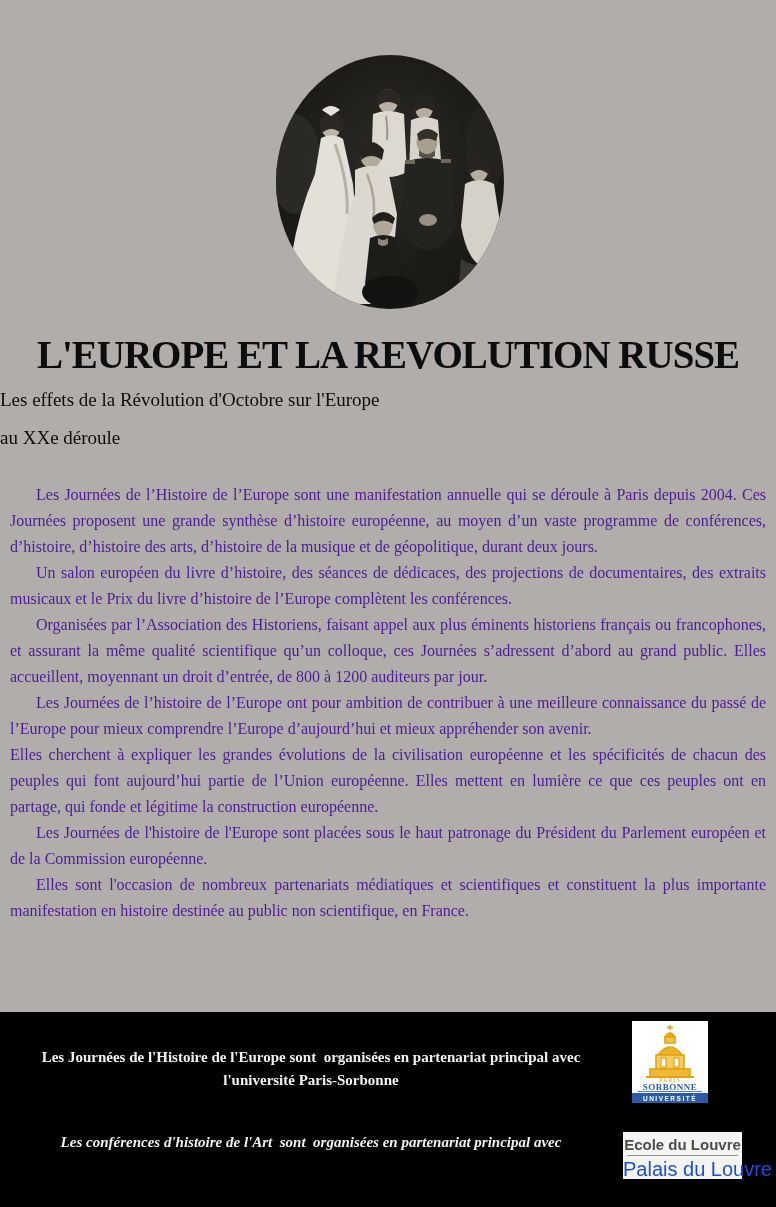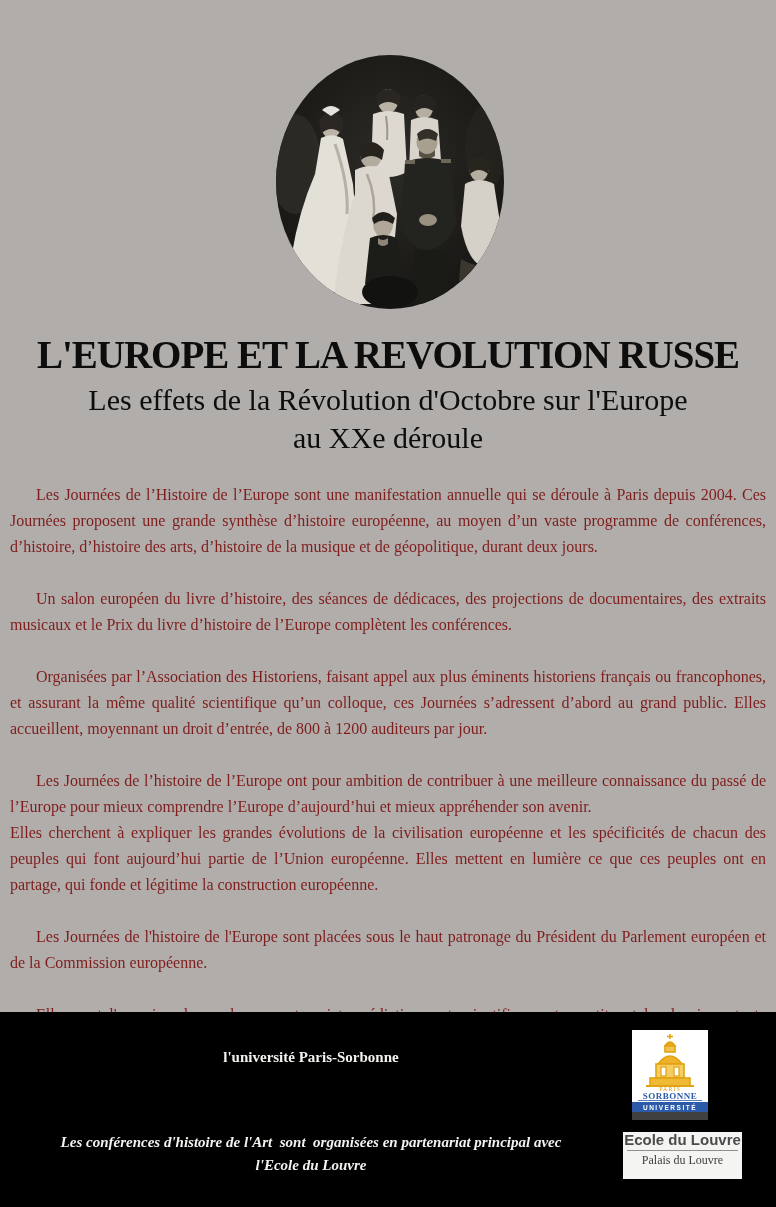"Les effets de la Révolution" .subtitle { font-size: 30px -> 19px; text-align: center -> none }
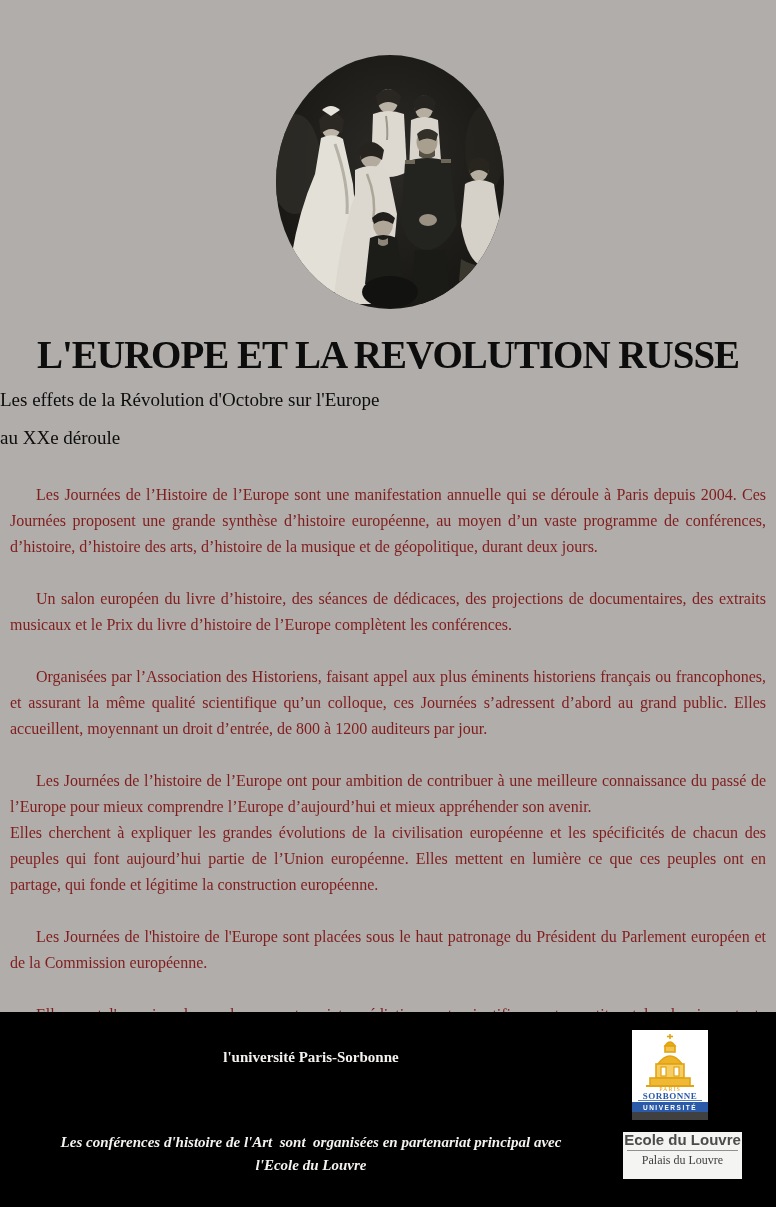"Les Journées de l’Histoire de" .body-text { color: #7f1d1d -> #4c1d95 }
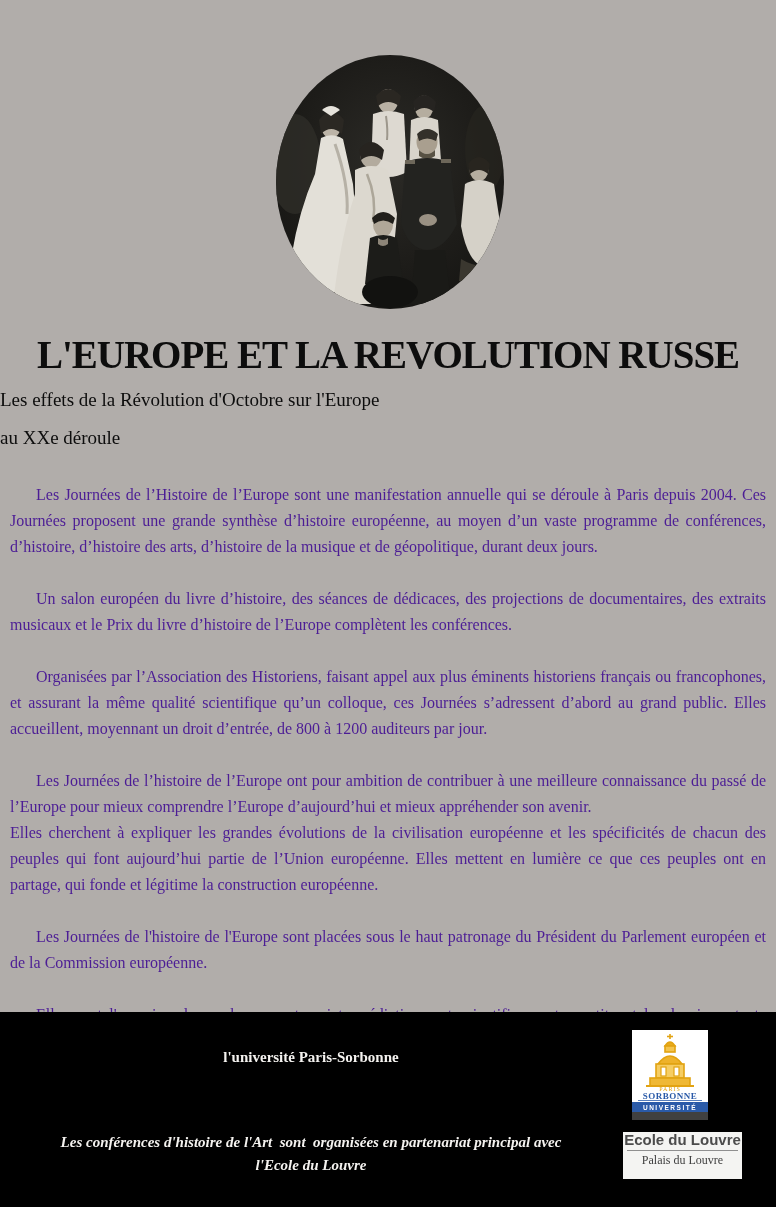"Un salon européen du livre" .body-text p.spaced { margin-top: 26px -> none }
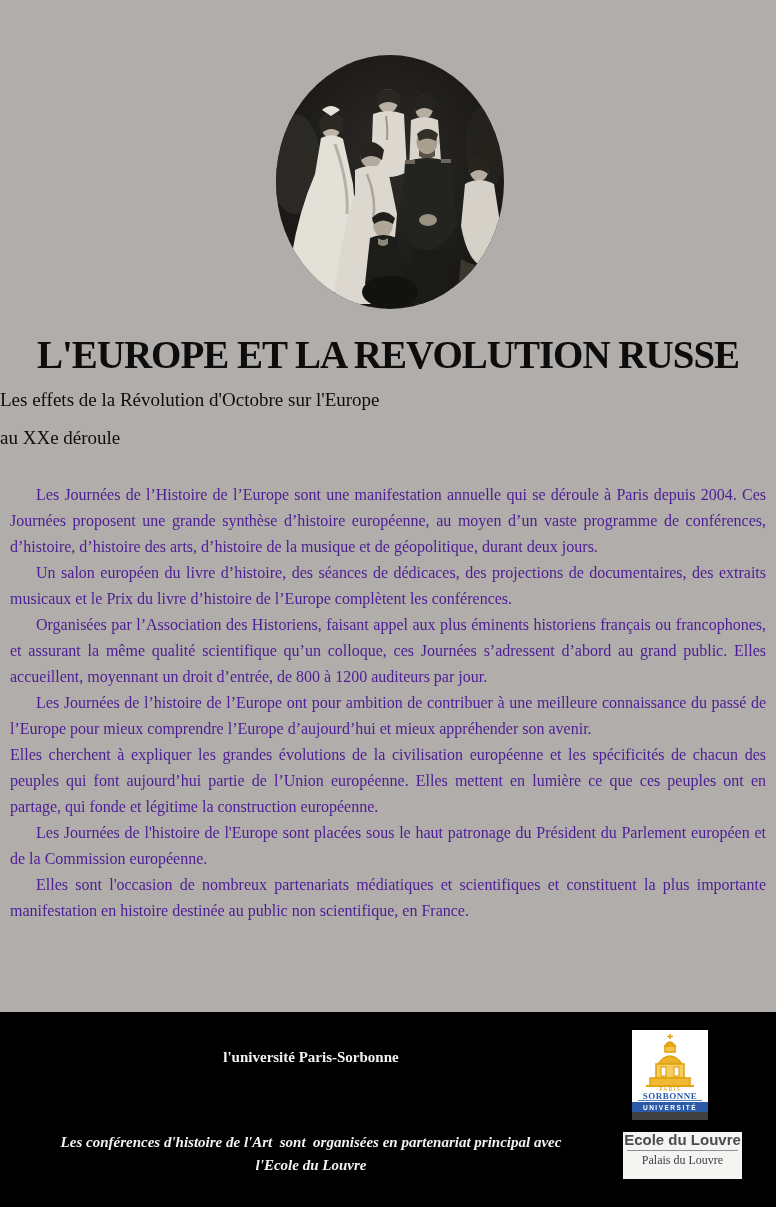"Les Journées de l'Histoire de l'Europe sont organisées" div { html: none -> <div>Les Journées de l'Histoire de l'Europe sont organisées en partenariat principal avec</div> }
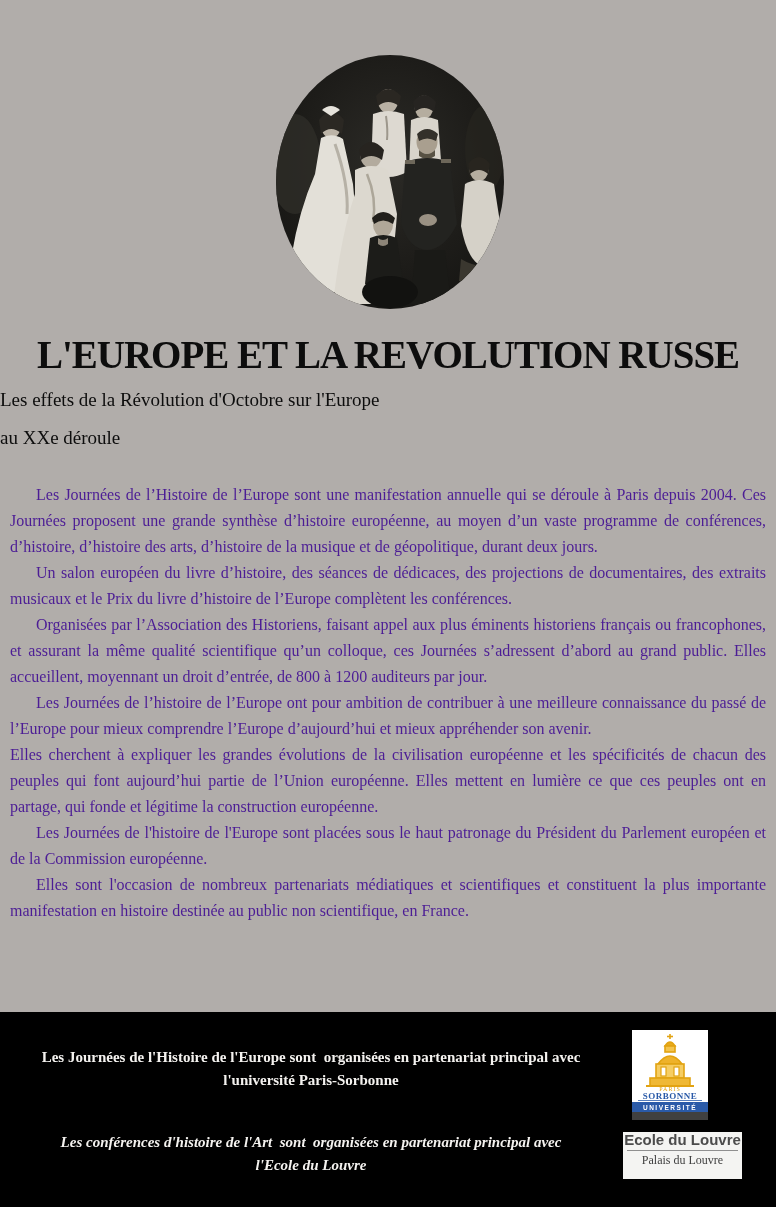"SORBONNE" .sorbonne-logo { height: 90px -> 72px; top: 18px -> 9px }
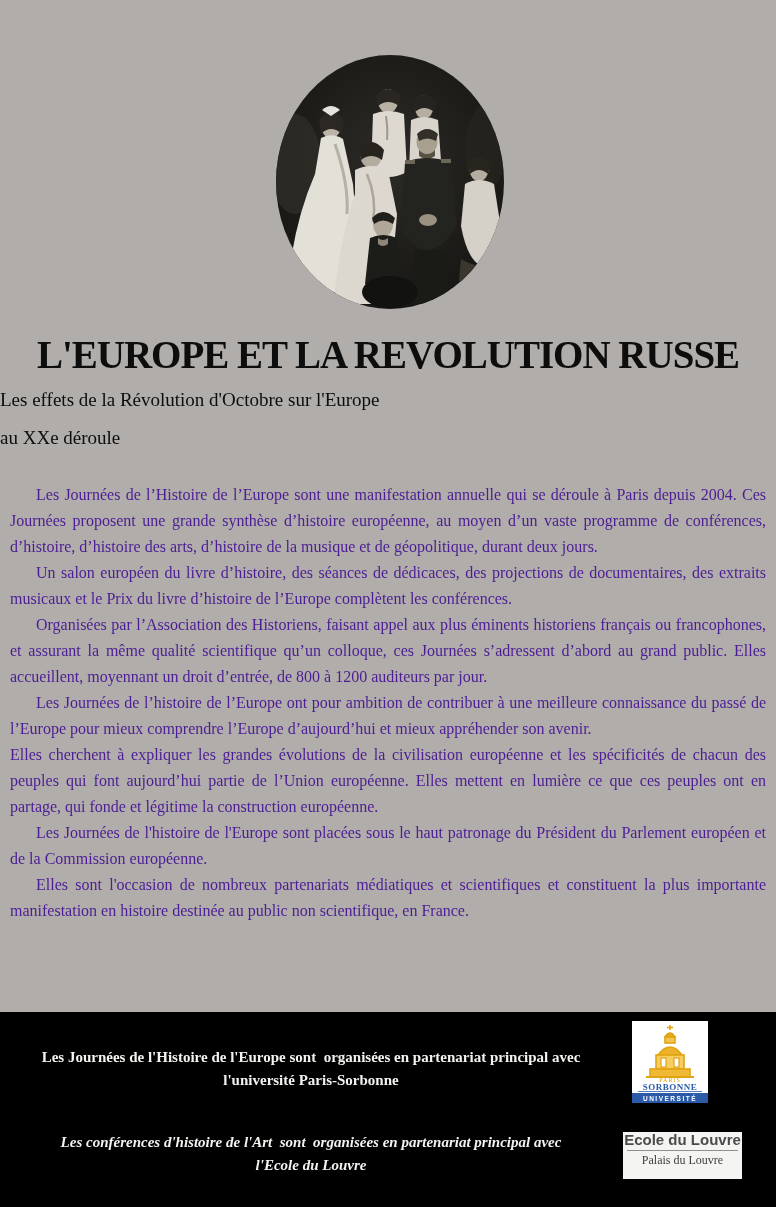"Ecole du Louvre" .louvre-name { padding-top: none -> 5px }
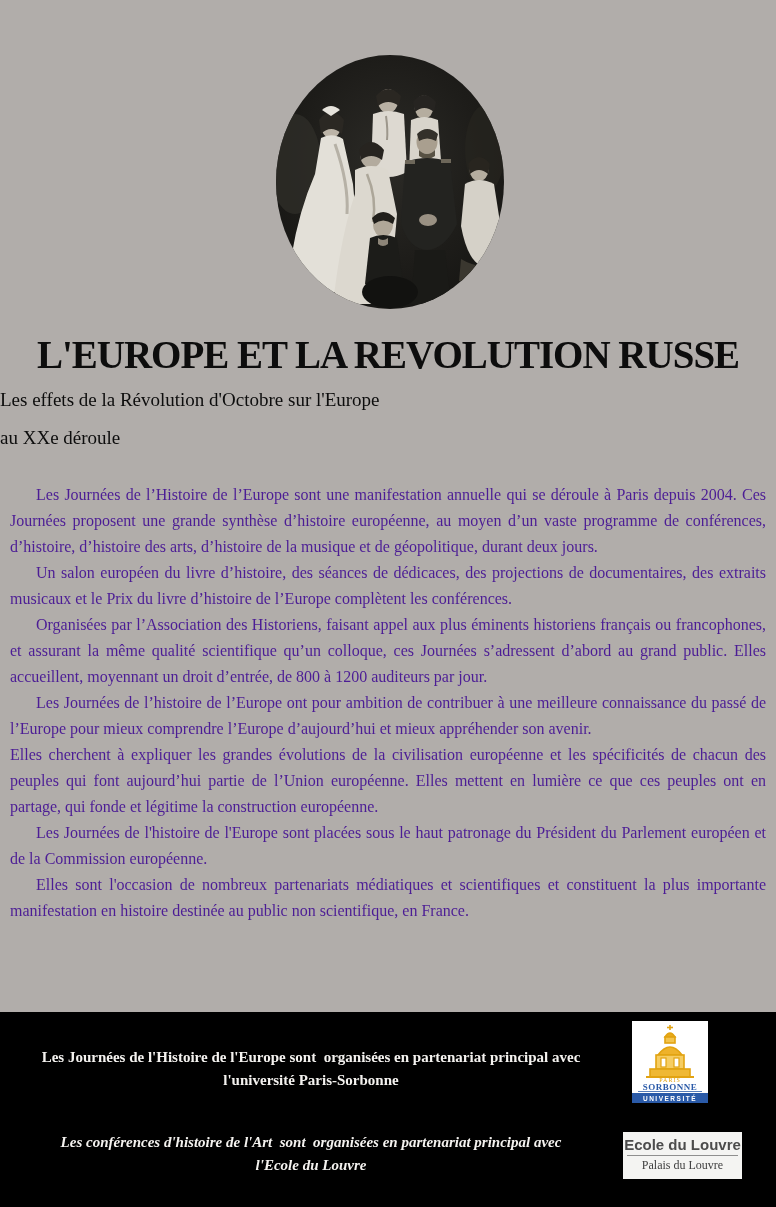"l'Ecole du Louvre" div { html: <div>l'Ecole du Louvre</div> -> none }
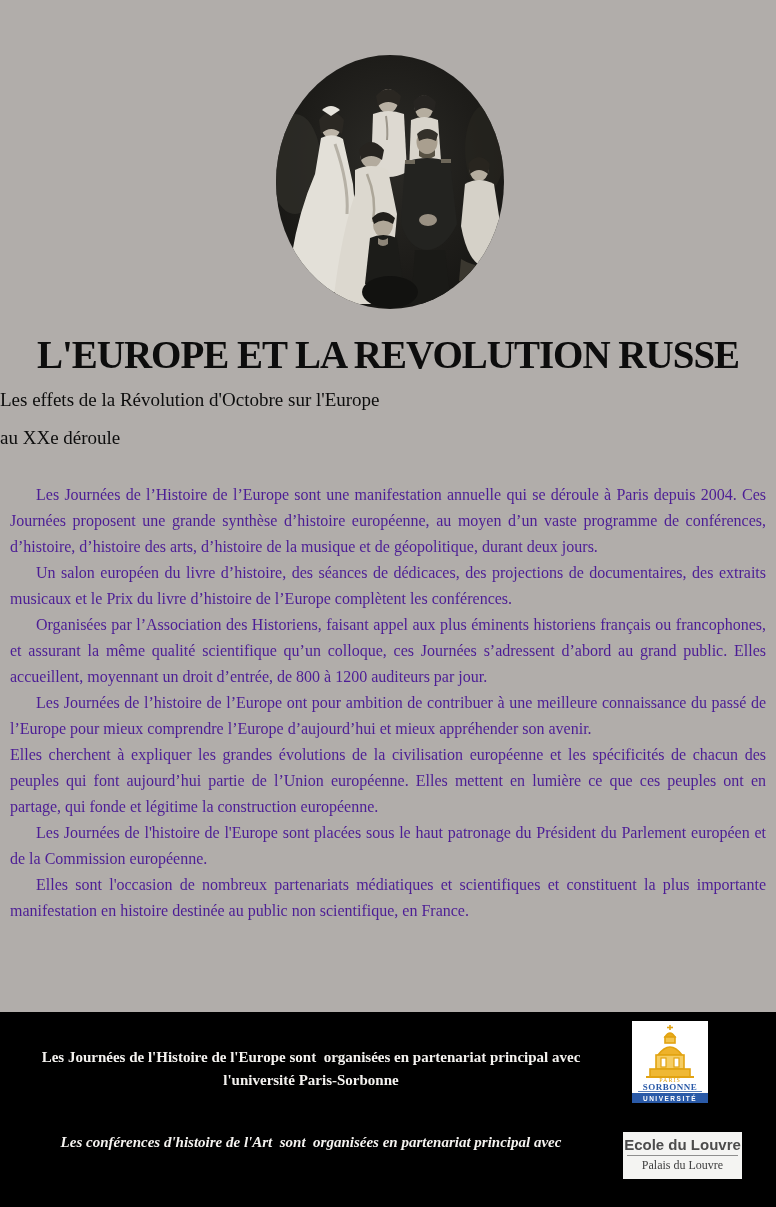"Palais du Louvre" .louvre-sub { color: #404040 -> #1d4ed8; font-family: Liberation Serif, serif -> Liberation Sans, sans-serif; font-size: 12px -> 20px }
